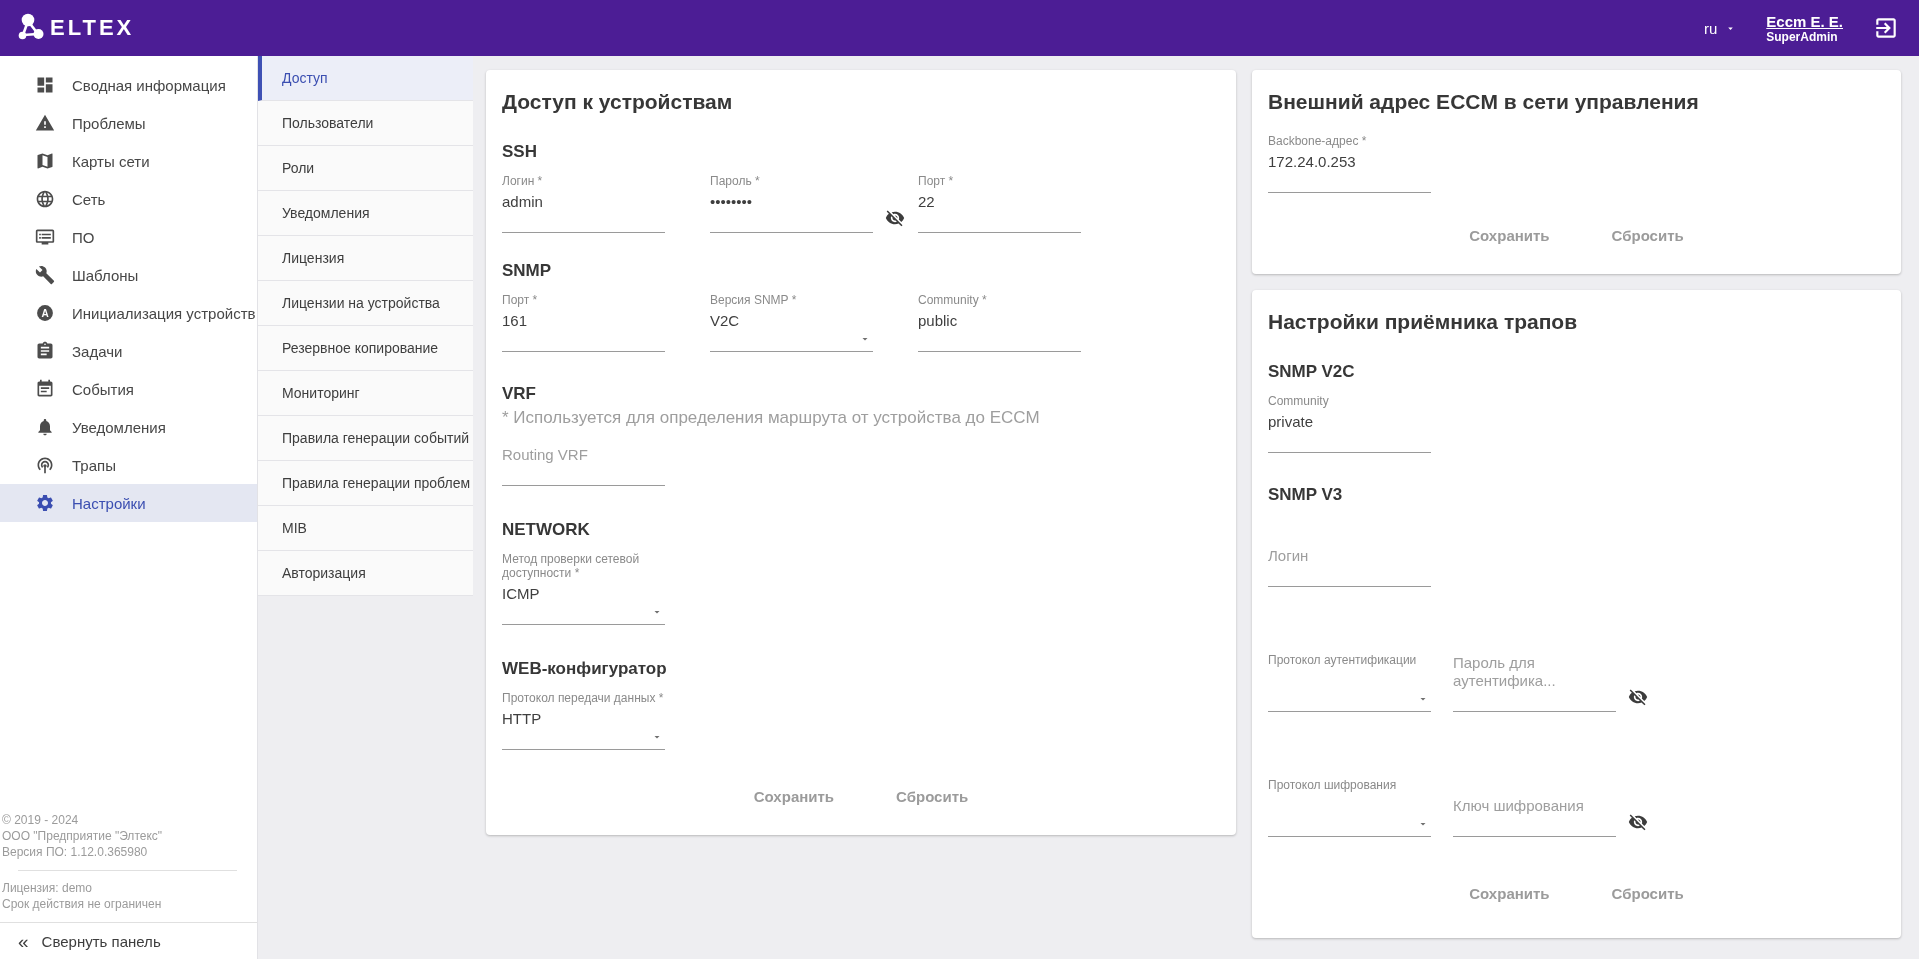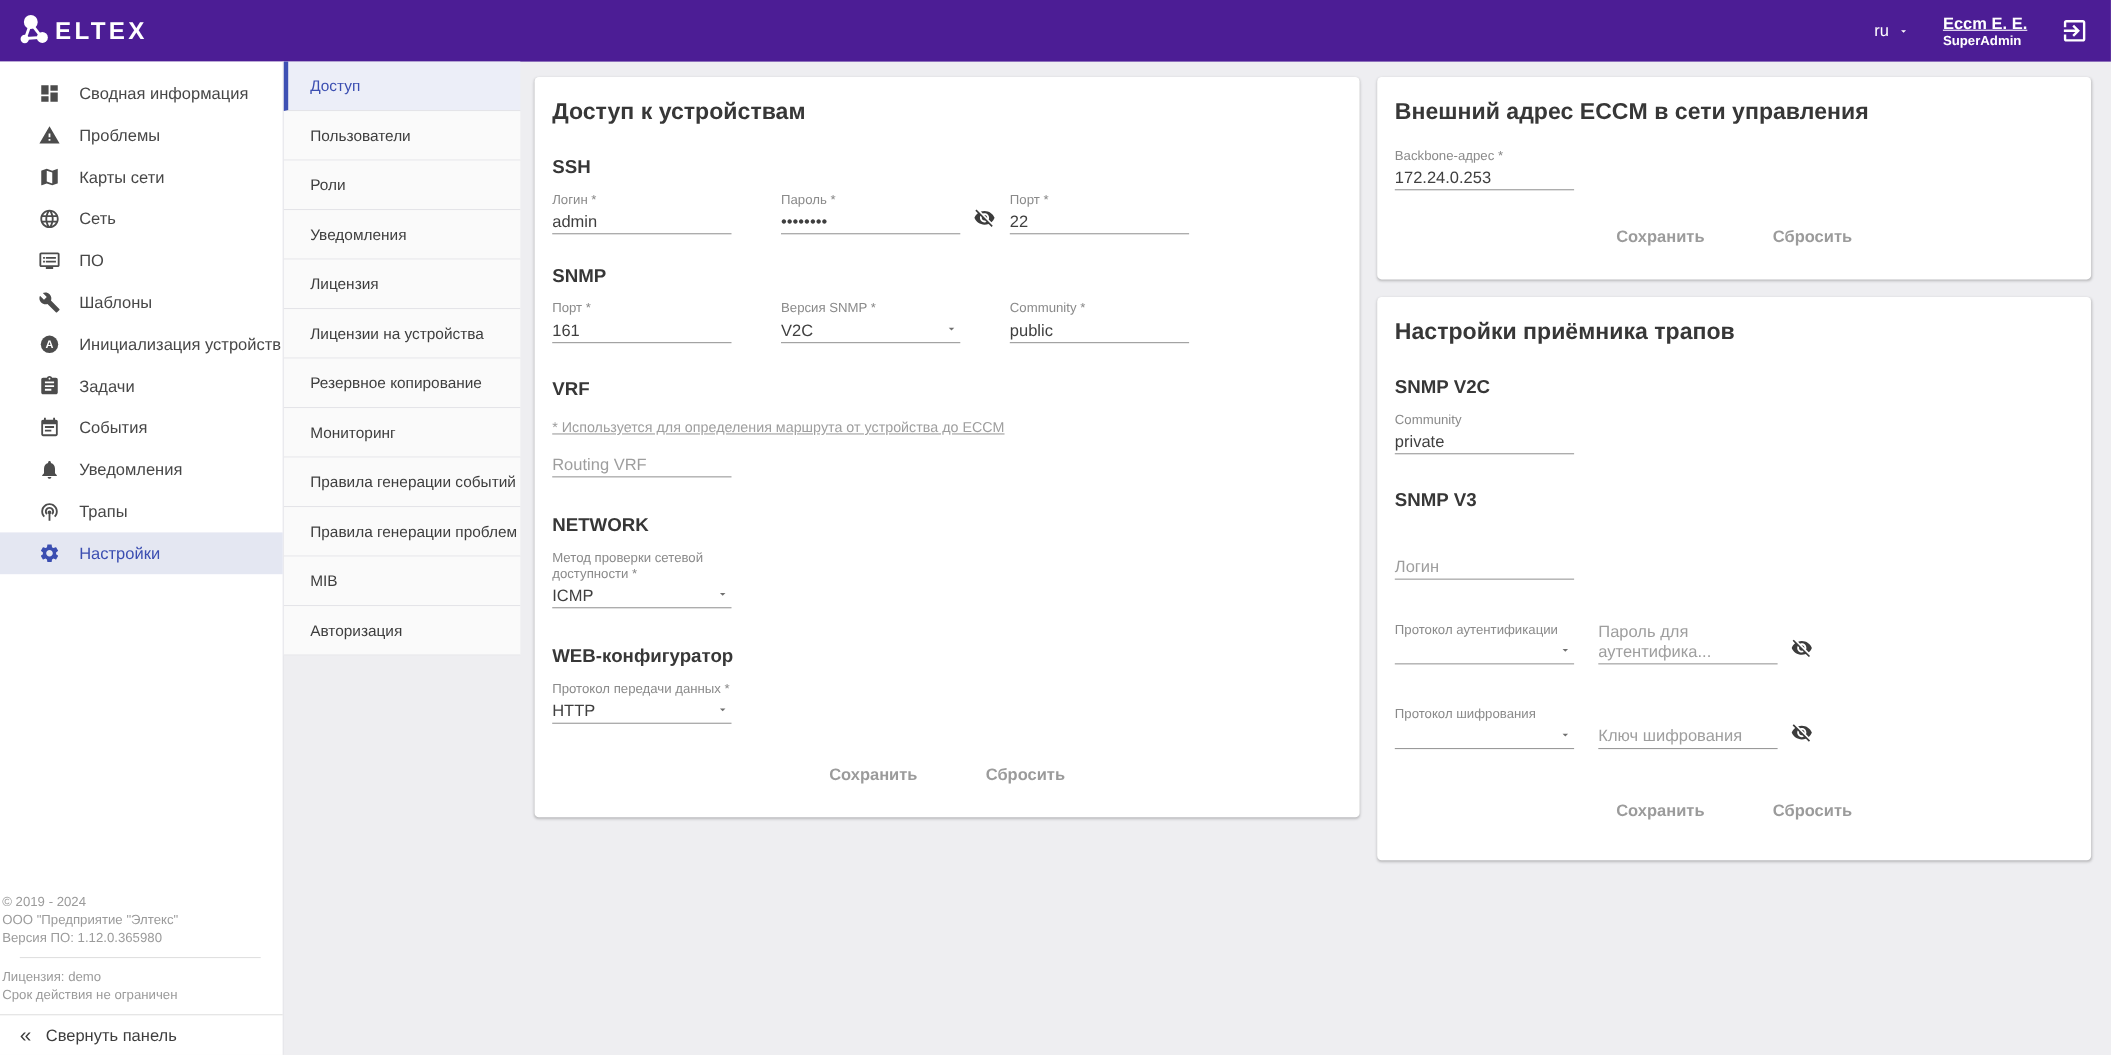"Backbone-адрес *" .field { padding-bottom: 1px -> 21px }
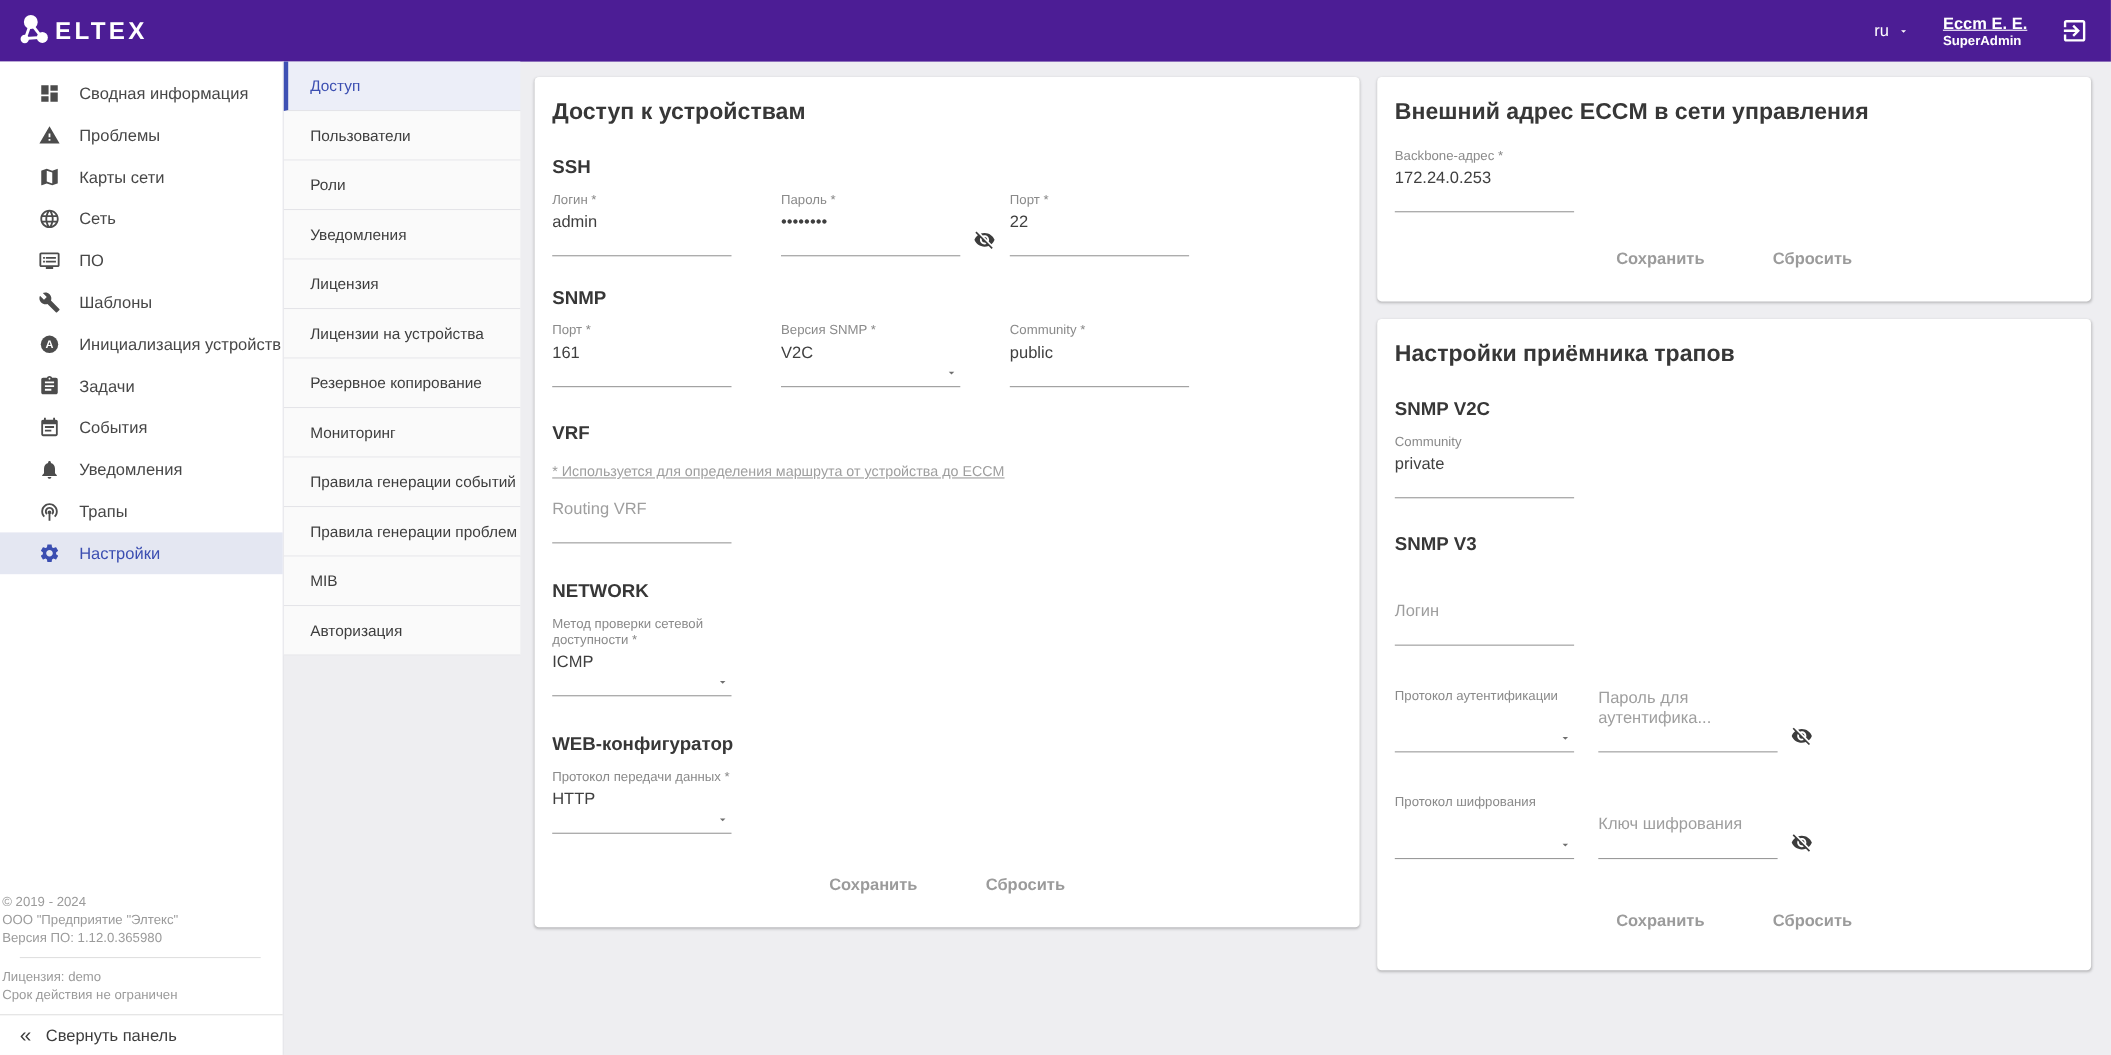"* Используется для определения маршрута" .section-note { font-size: 13px -> 17px; margin-top: 17px -> 4px; text-decoration: underline -> none }
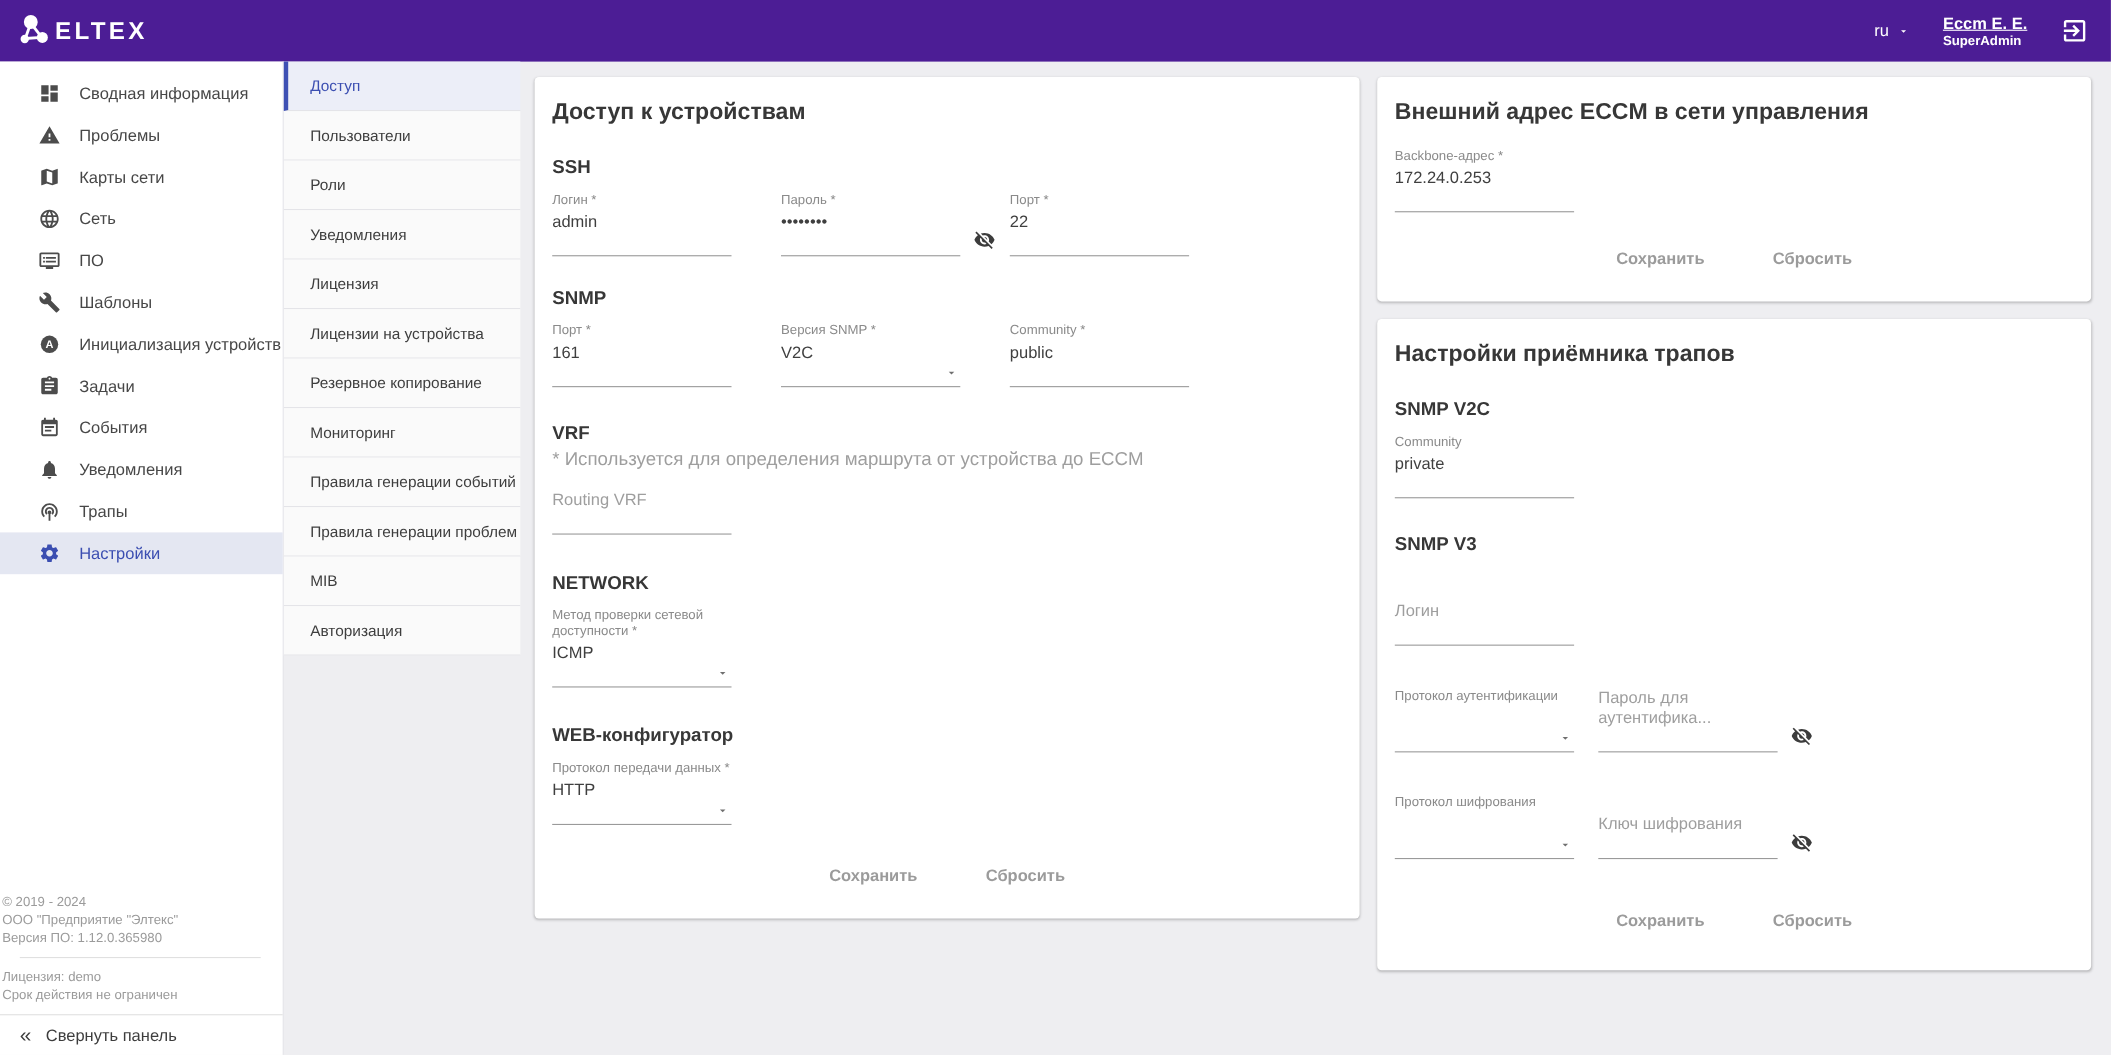"Протокол аутентификации" .gap-lg { margin-top: 38px -> 66px }
